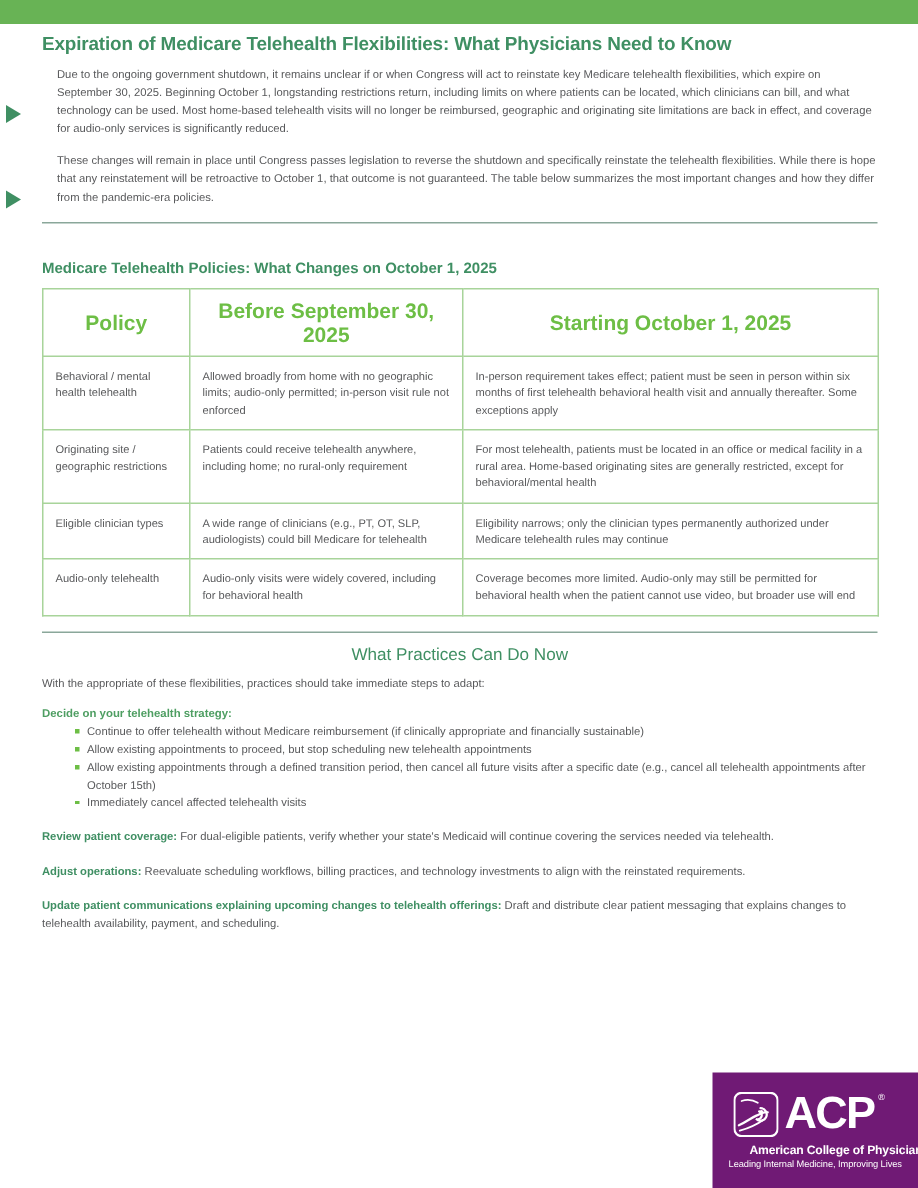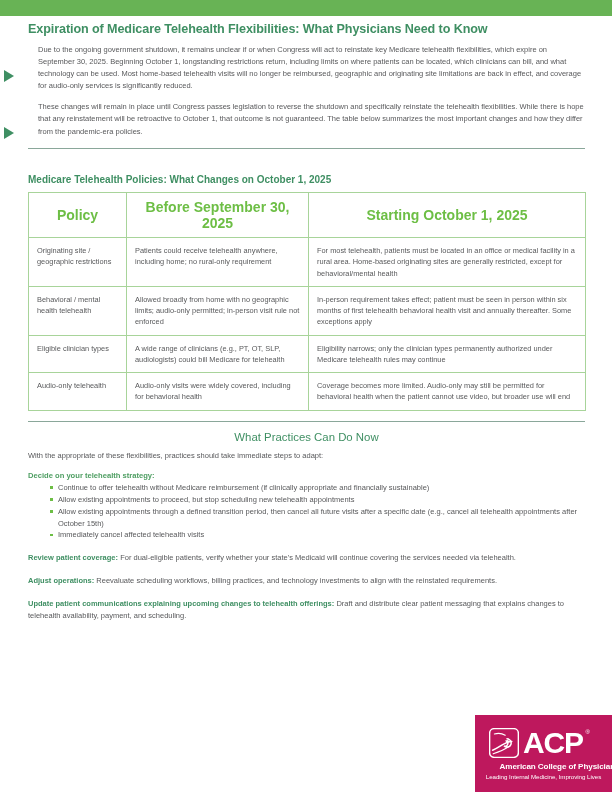"Originating site / geographic" tr { order: before "Behavioral / mental health telehealth" -> after "Behavioral / mental health telehealth" }
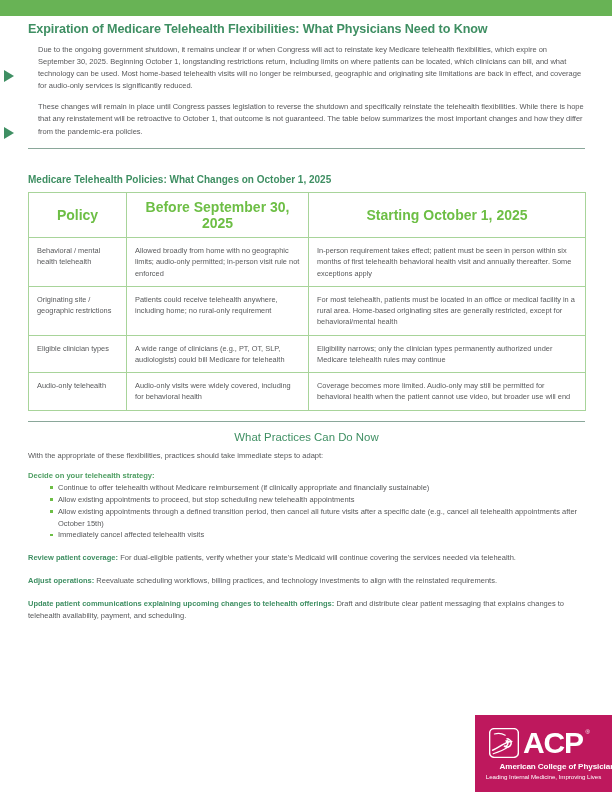"ACP" .footer-logo { background: #be185d -> #701a75 }
